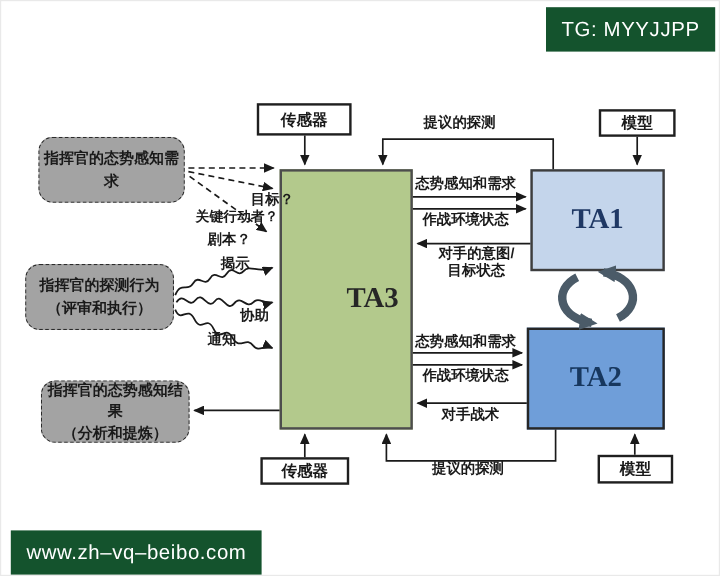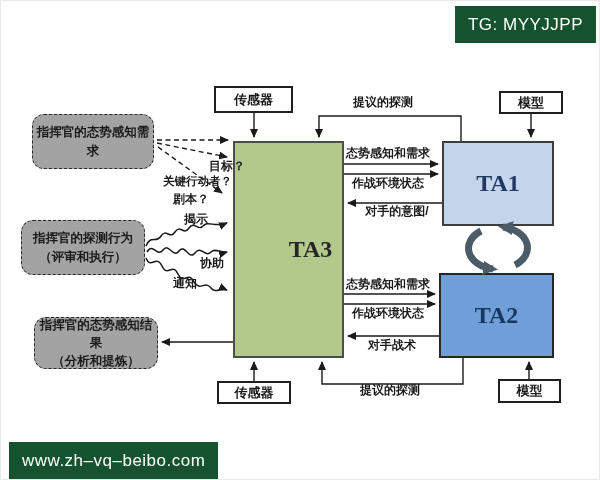"目标状态" div { html: none -> <div>目标状态</div> }
